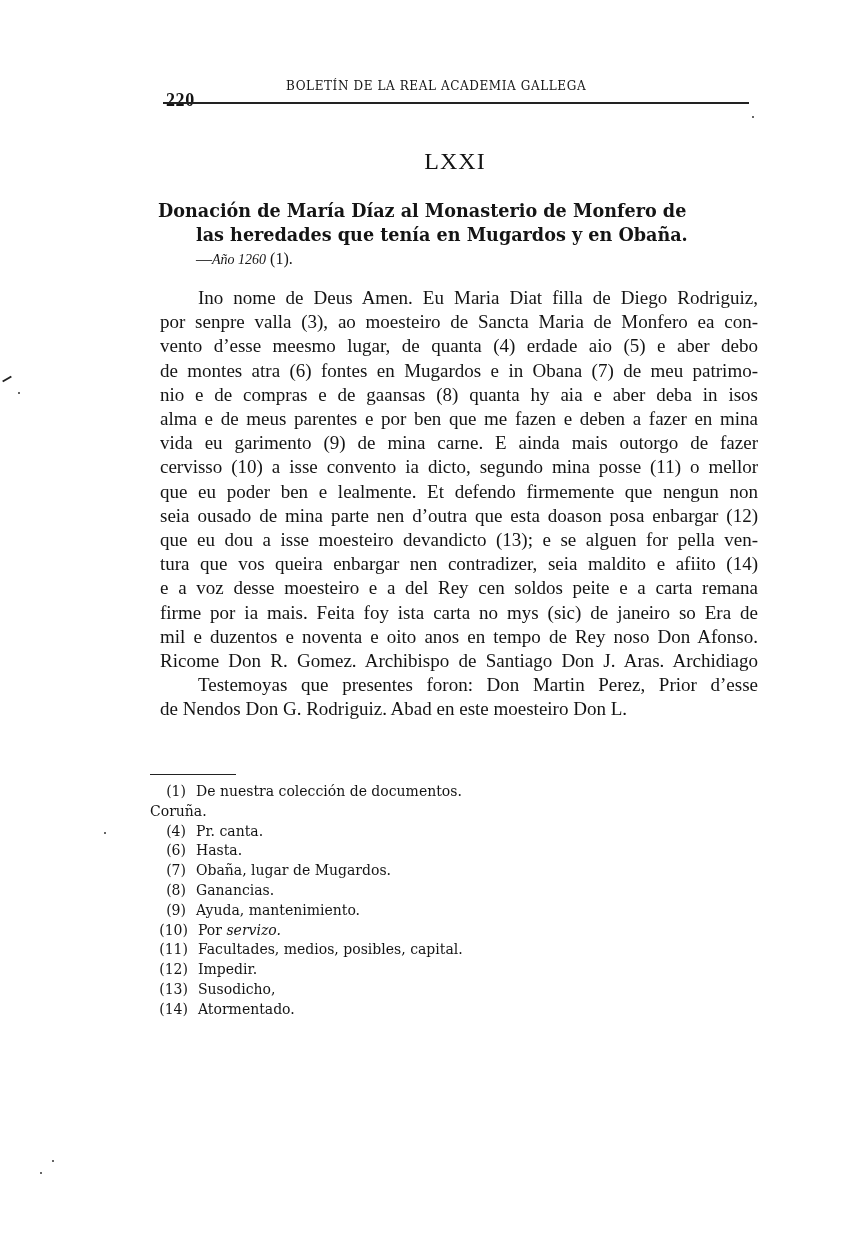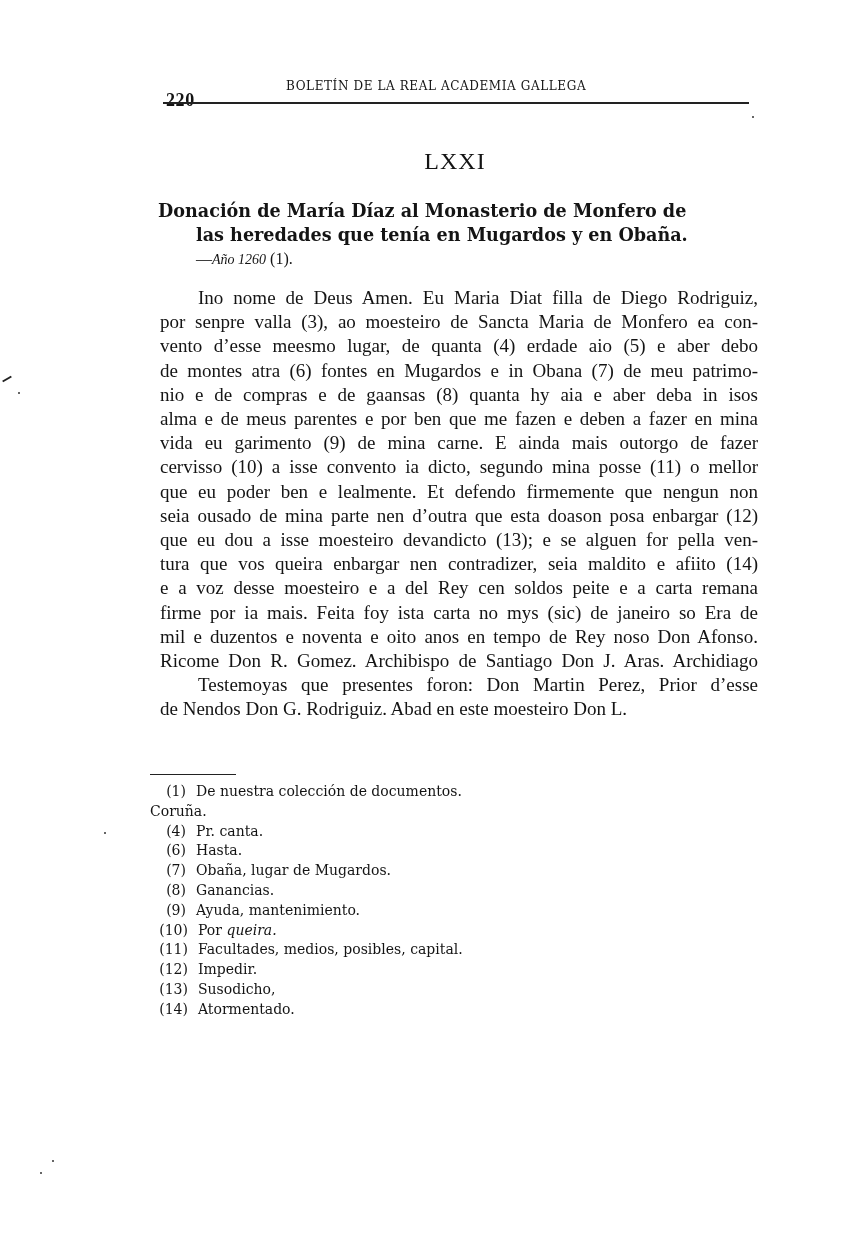"queira." i { text: queira -> servizo }
